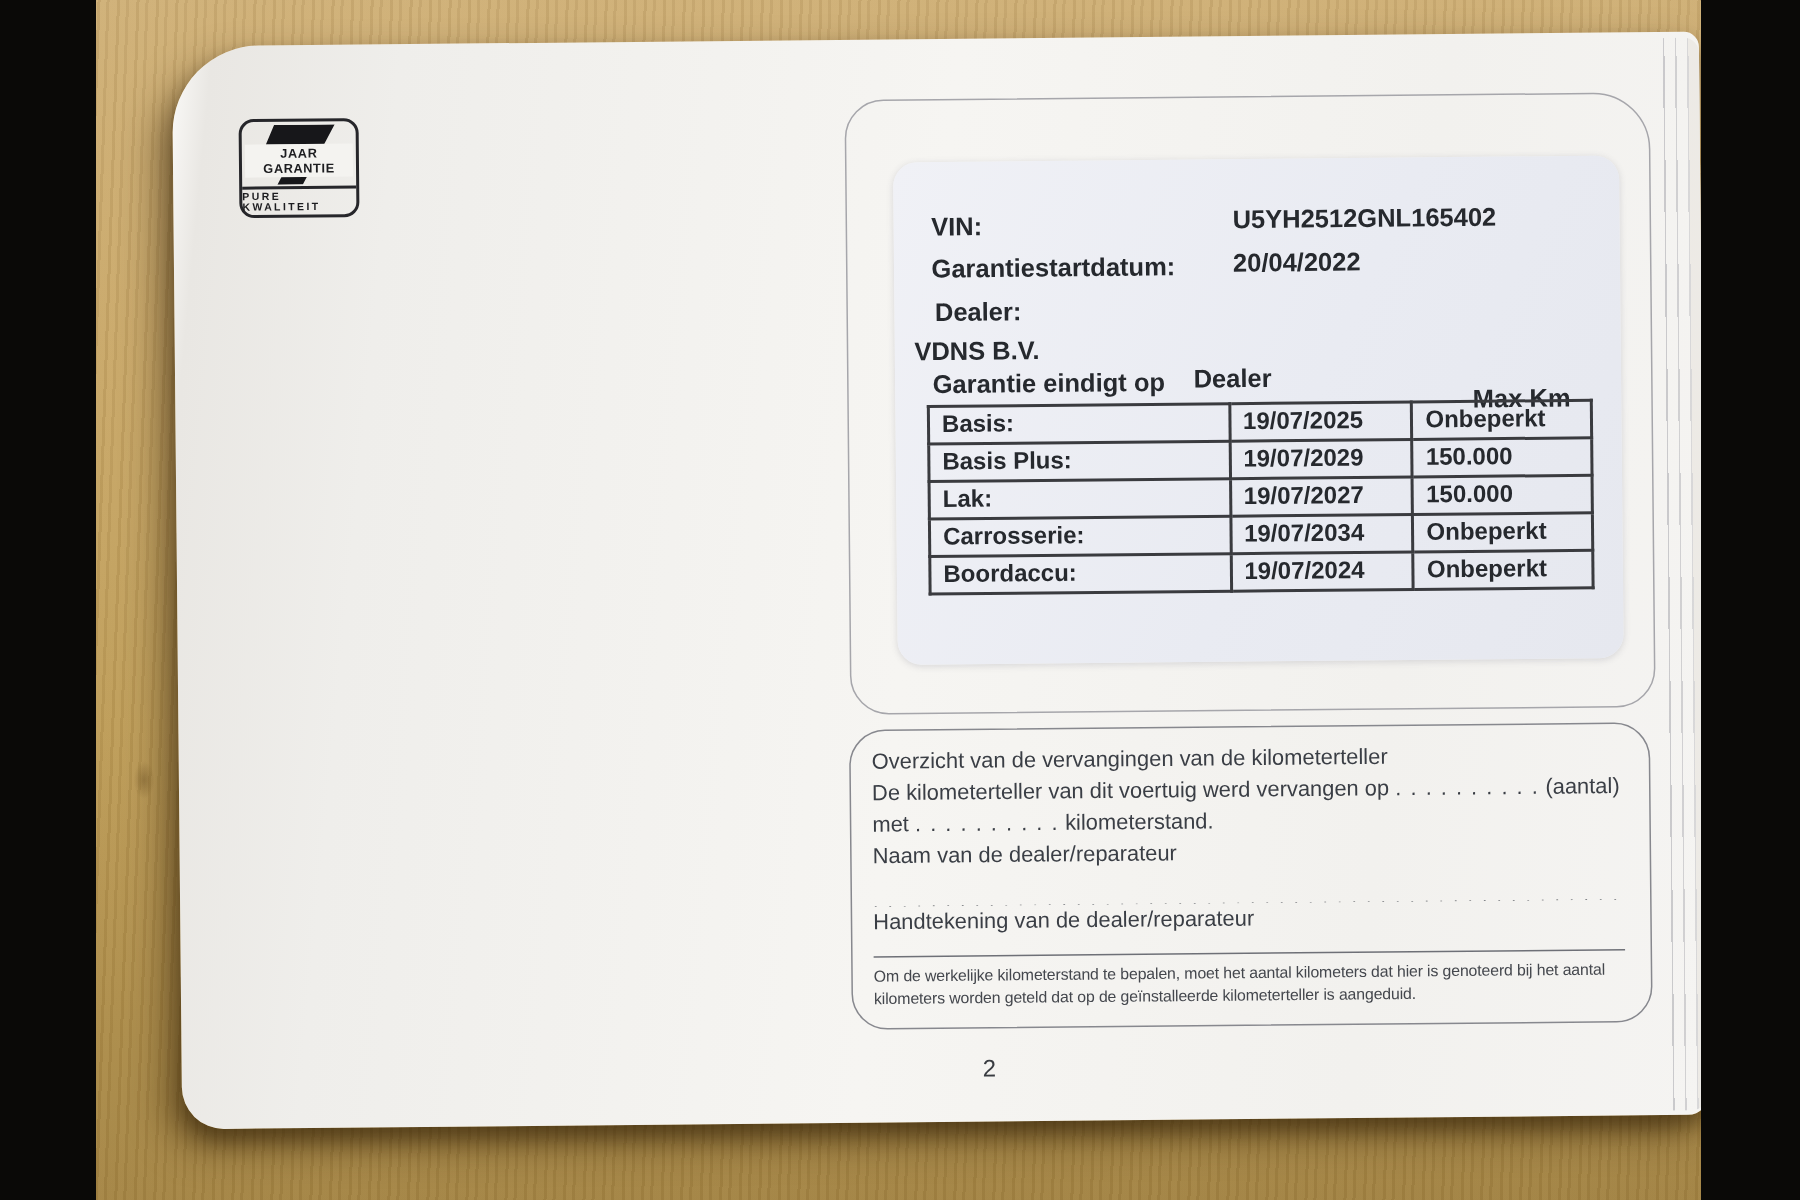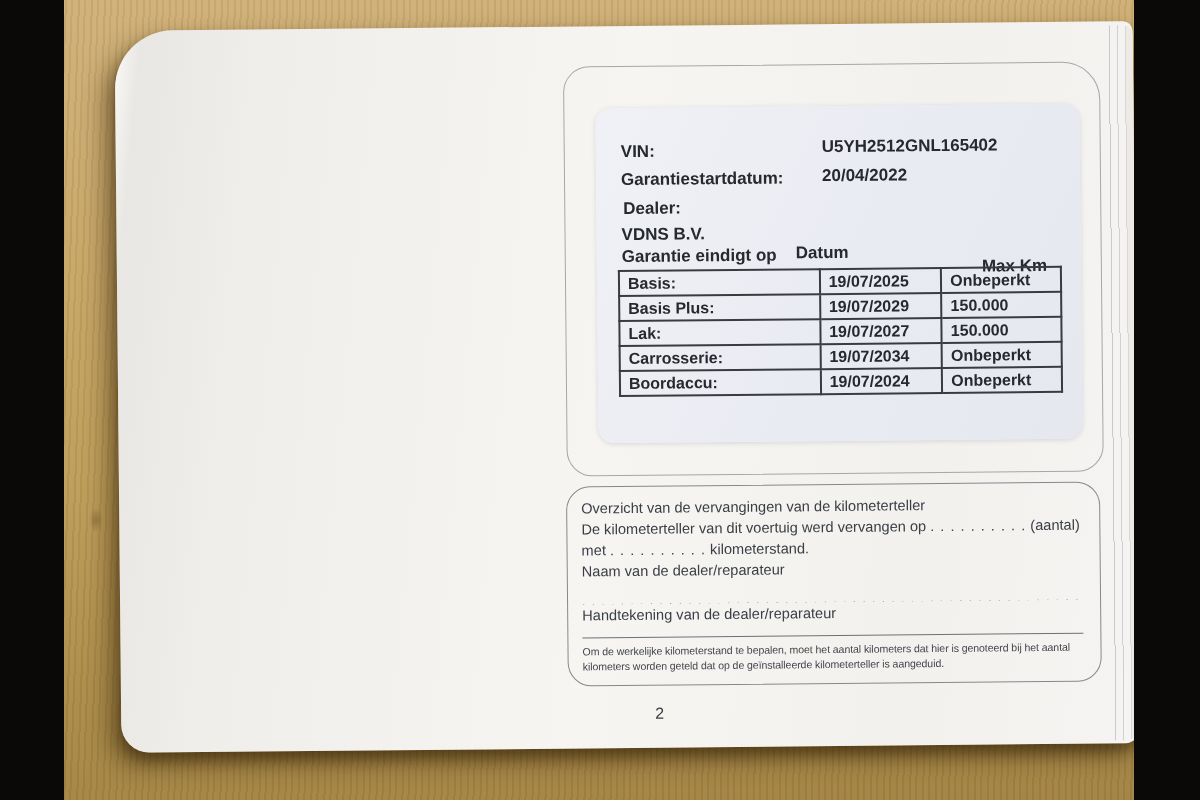"JAAR GARANTIE" div.logo { html: none -> <div> <div> <div></div> <div>JAAR GARANTIE</div> </div> <div>PURE KWALITEIT</div> </div> }
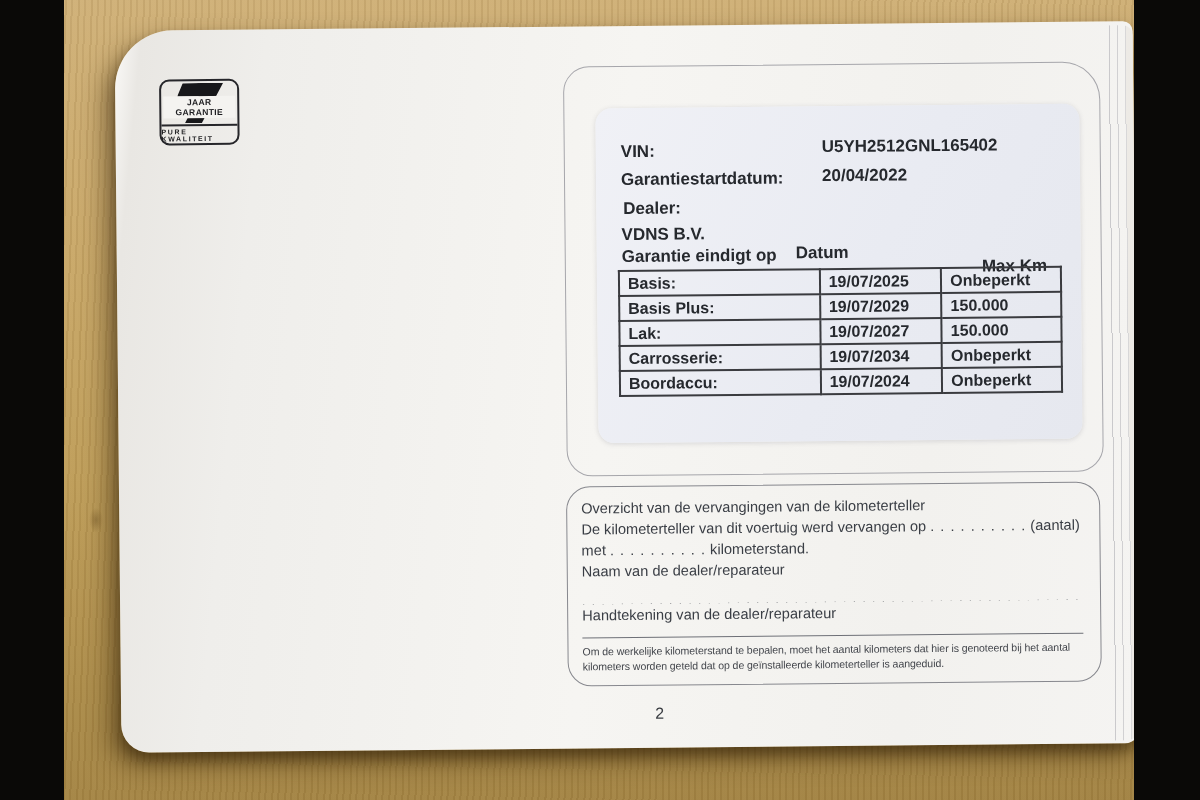"VDNS B.V." .dealer-v { left: 25px -> 13px }
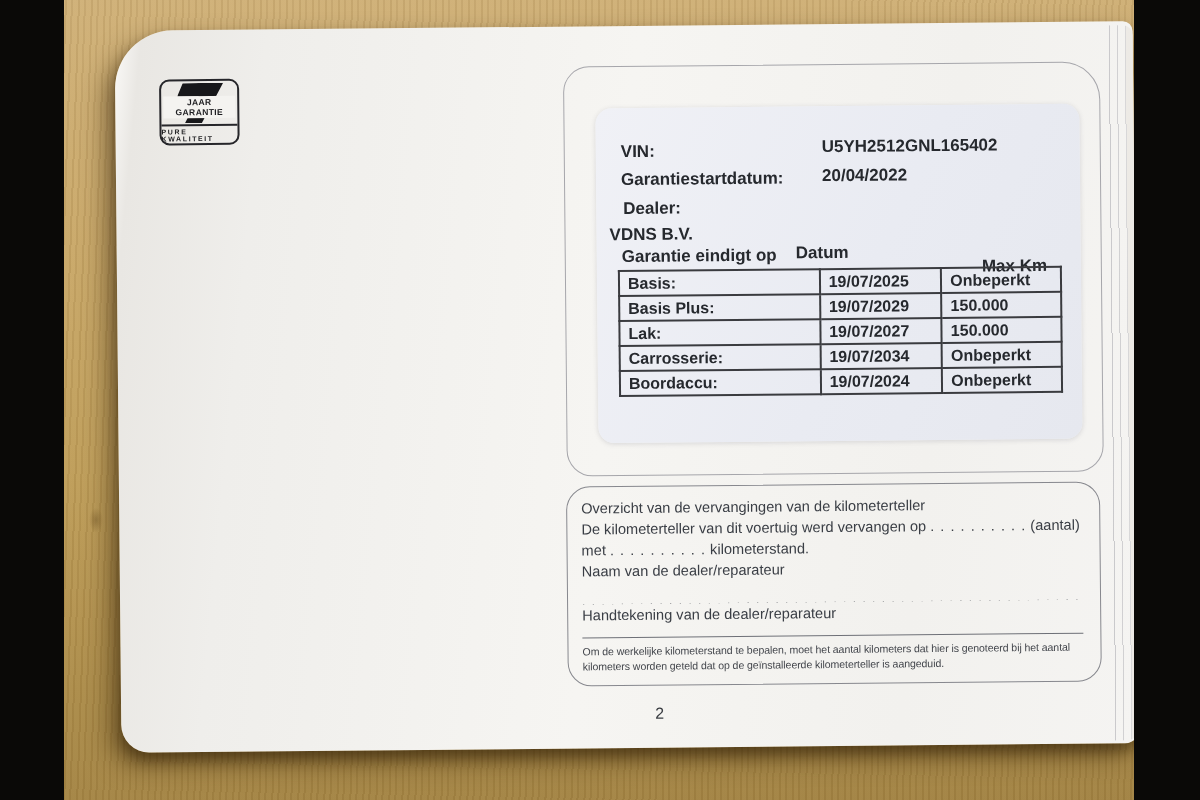"Datum" span.th { text: Datum -> Dealer }
